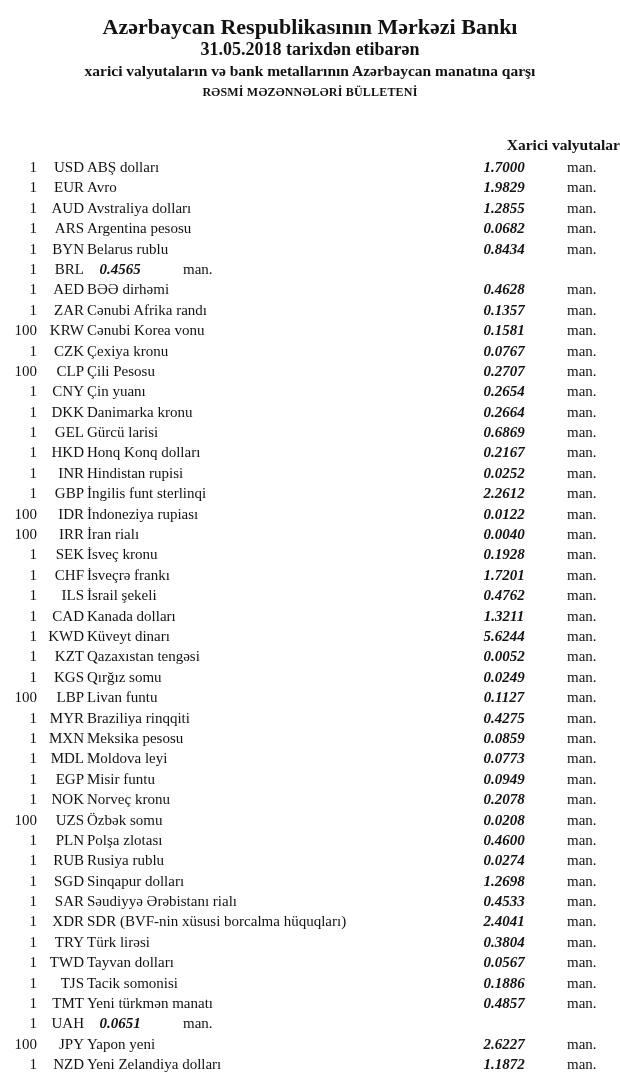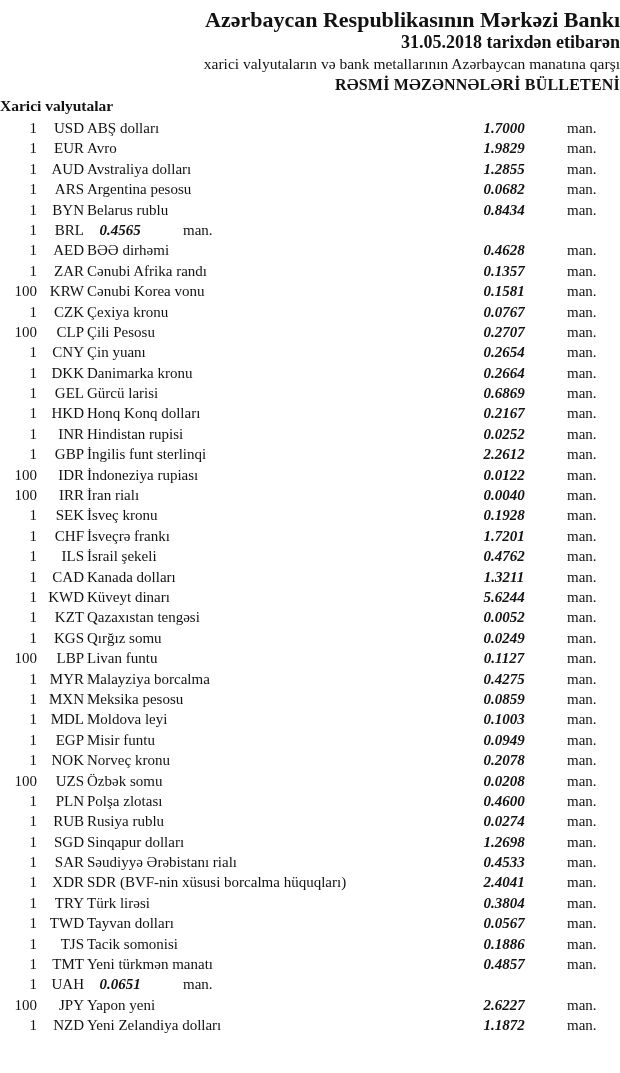"Azərbaycan Respublikasının Mərkəzi Bankı" .header { padding-top: 7px -> 14px; text-align: right -> center }
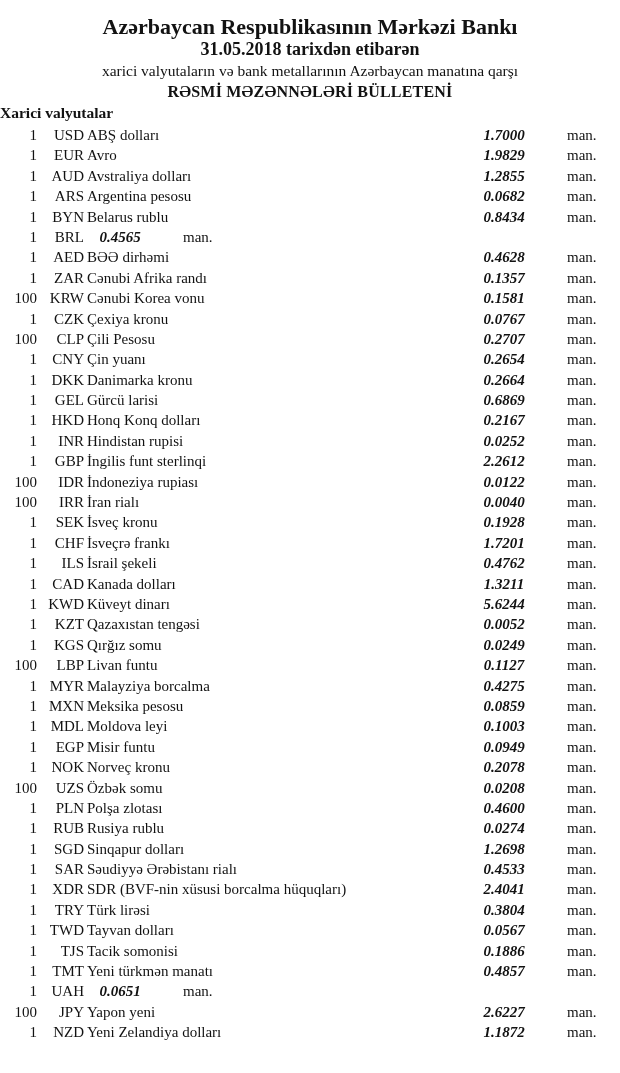"xarici valyutaların və bank metallarının" .subtitle { font-weight: normal -> bold }
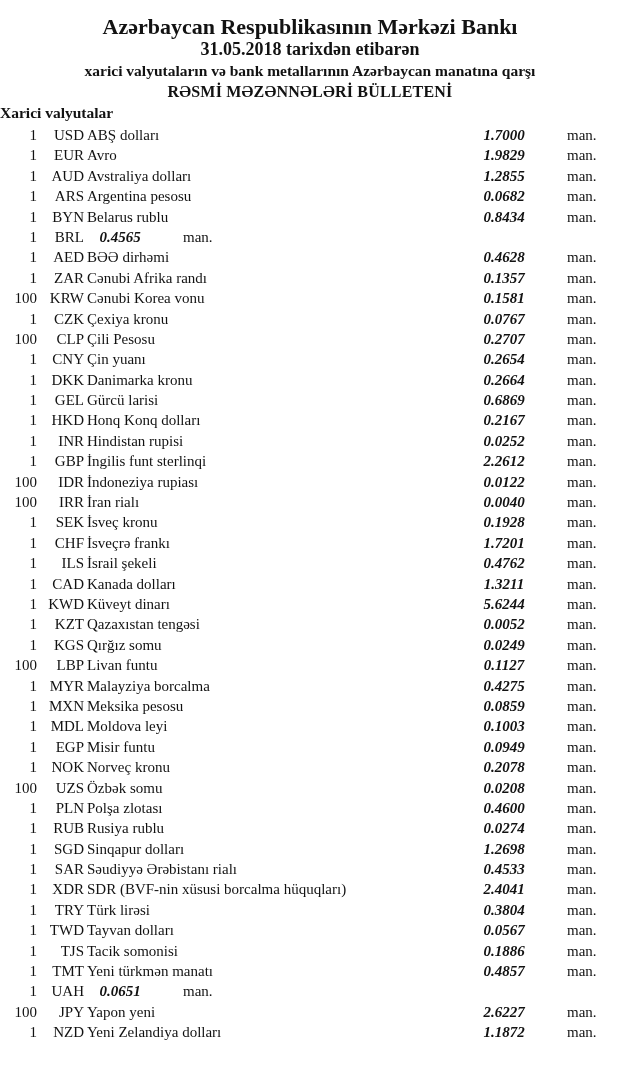"RƏSMİ MƏZƏNNƏLƏRİ BÜLLETENİ" .bulletin-title { font-size: 16px -> 12px }
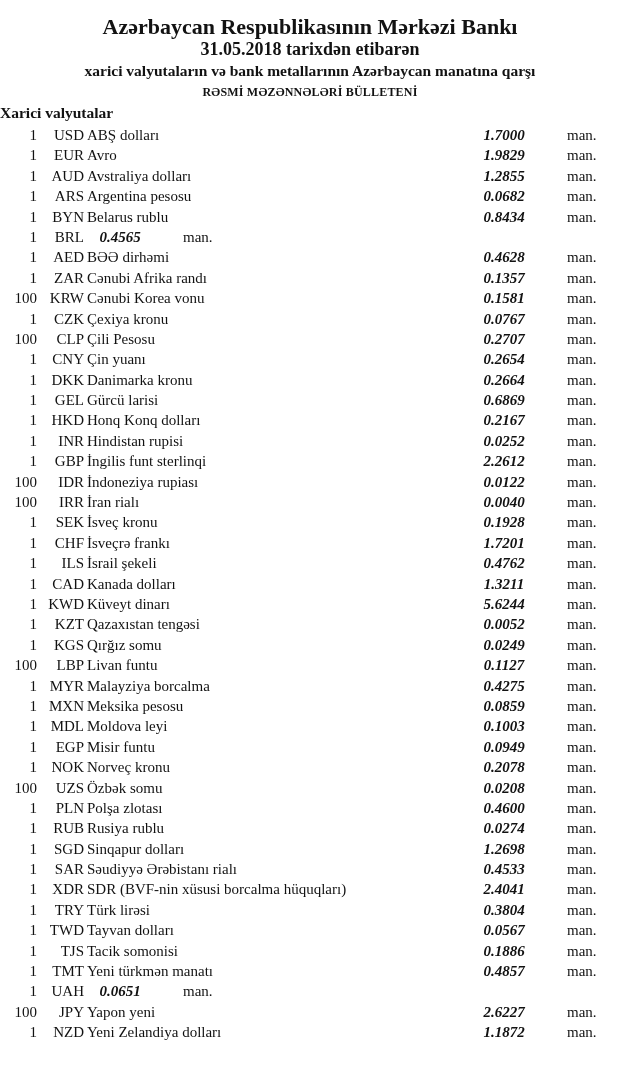"Xarici valyutalar" .section-title { margin-top: none -> 32px; text-align: left -> right }
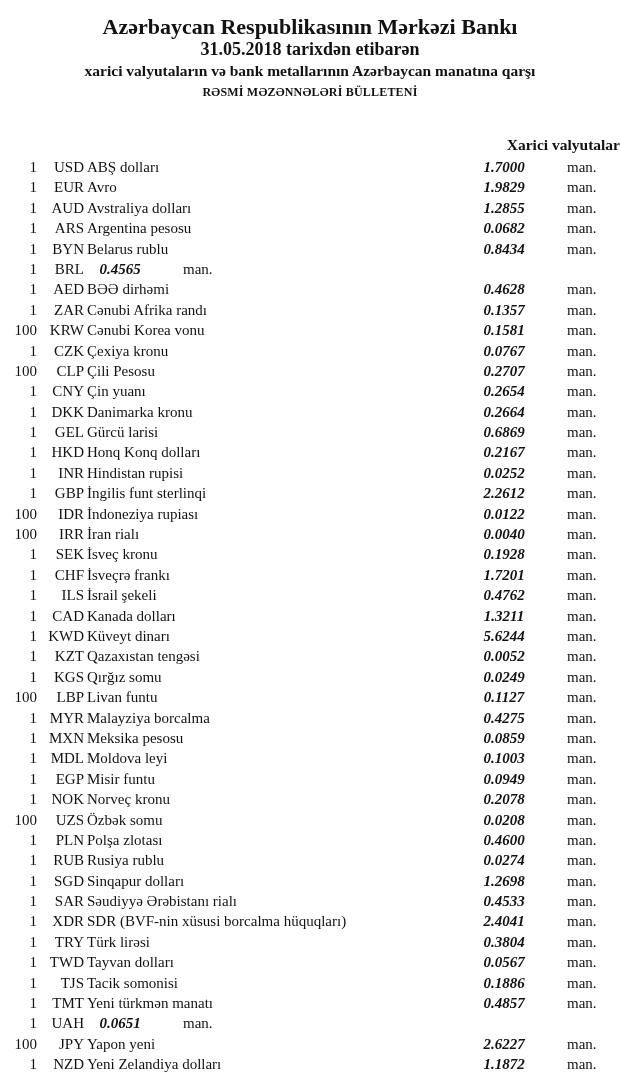"Malayziya borcalma" span.col { text: Malayziya borcalma -> Braziliya rinqqiti }
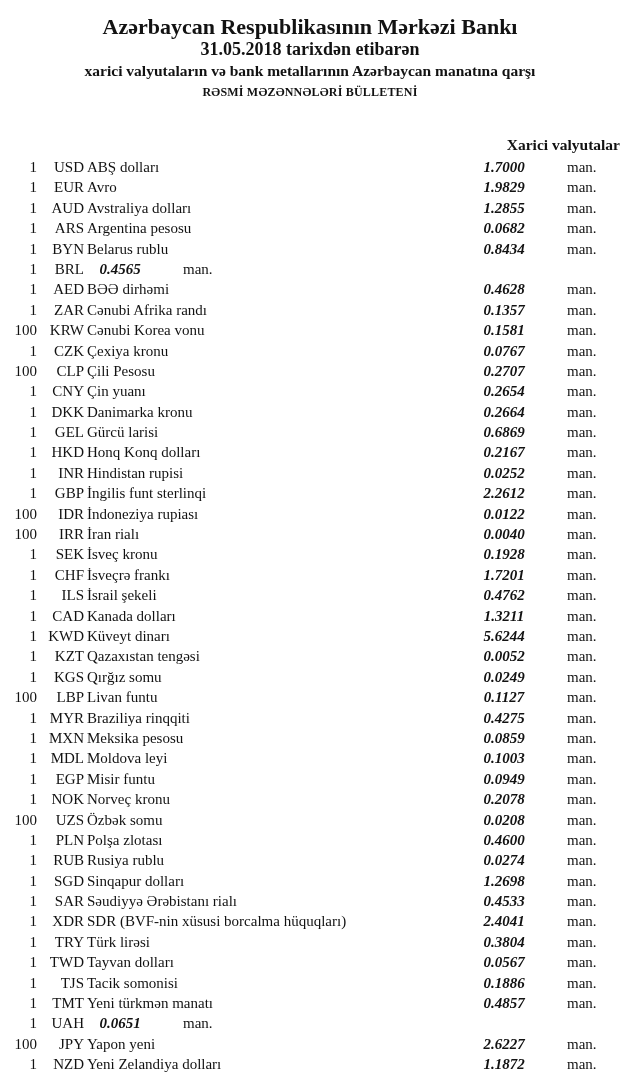"0.1003" span.col { text: 0.1003 -> 0.0773 }
